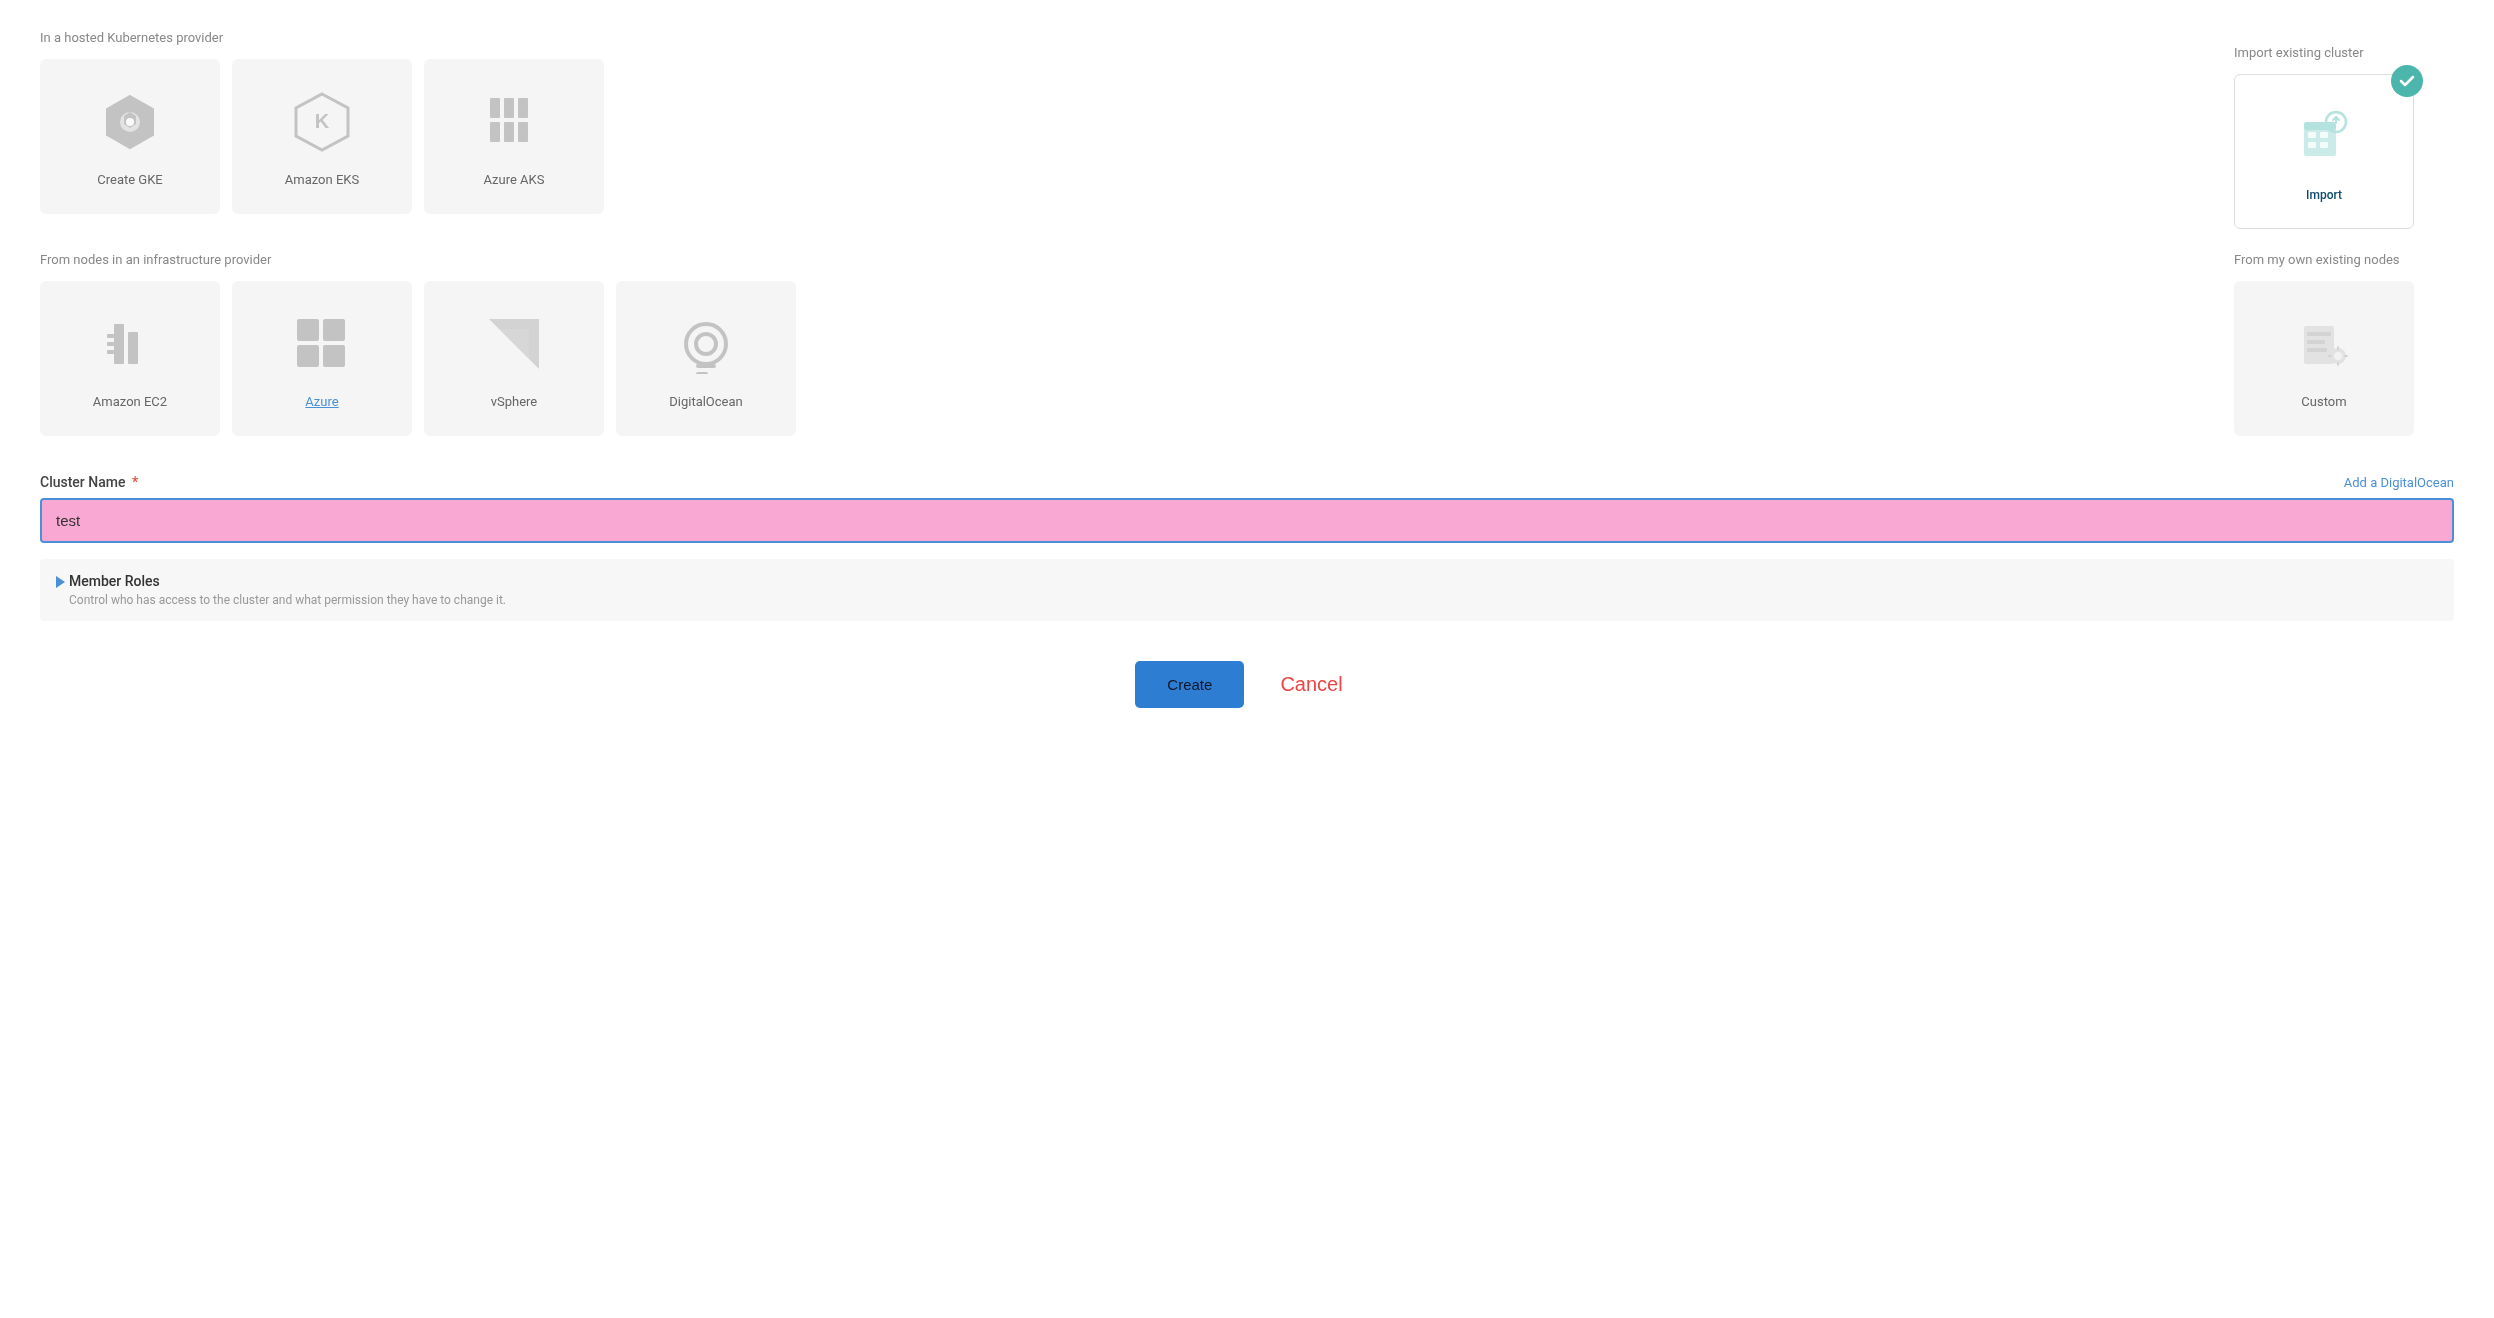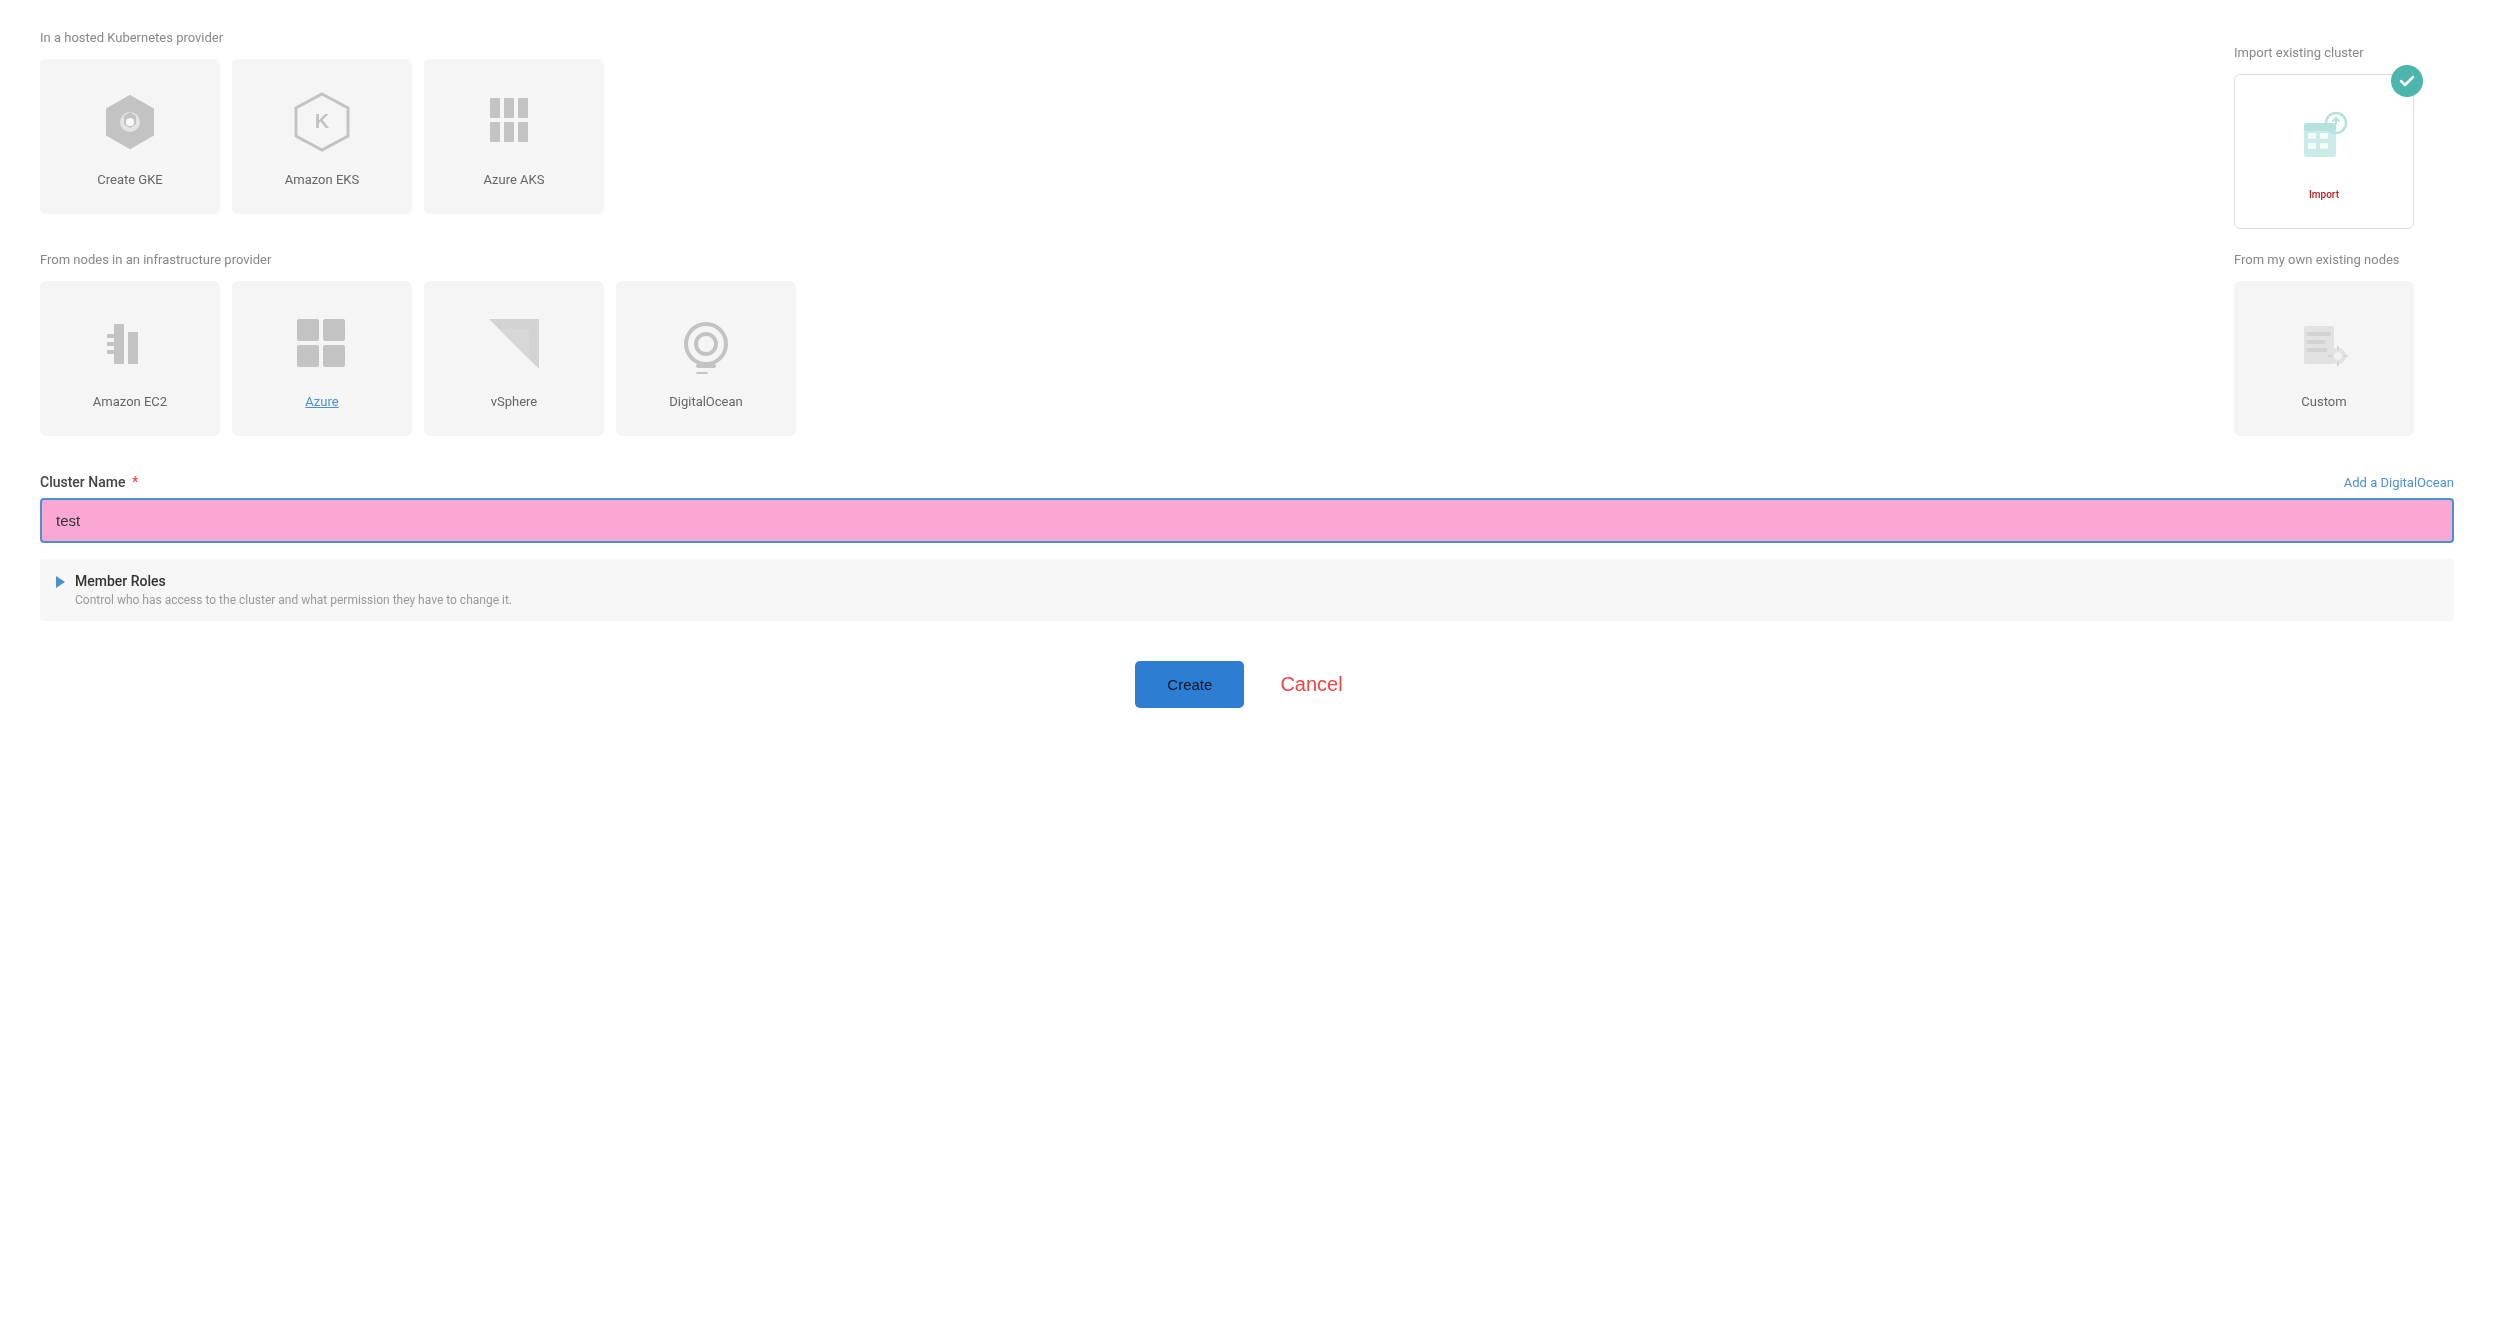"Import" .import-card .card-label { color: #b91c1c -> #0c4a6e; font-size: 10px -> 12px }
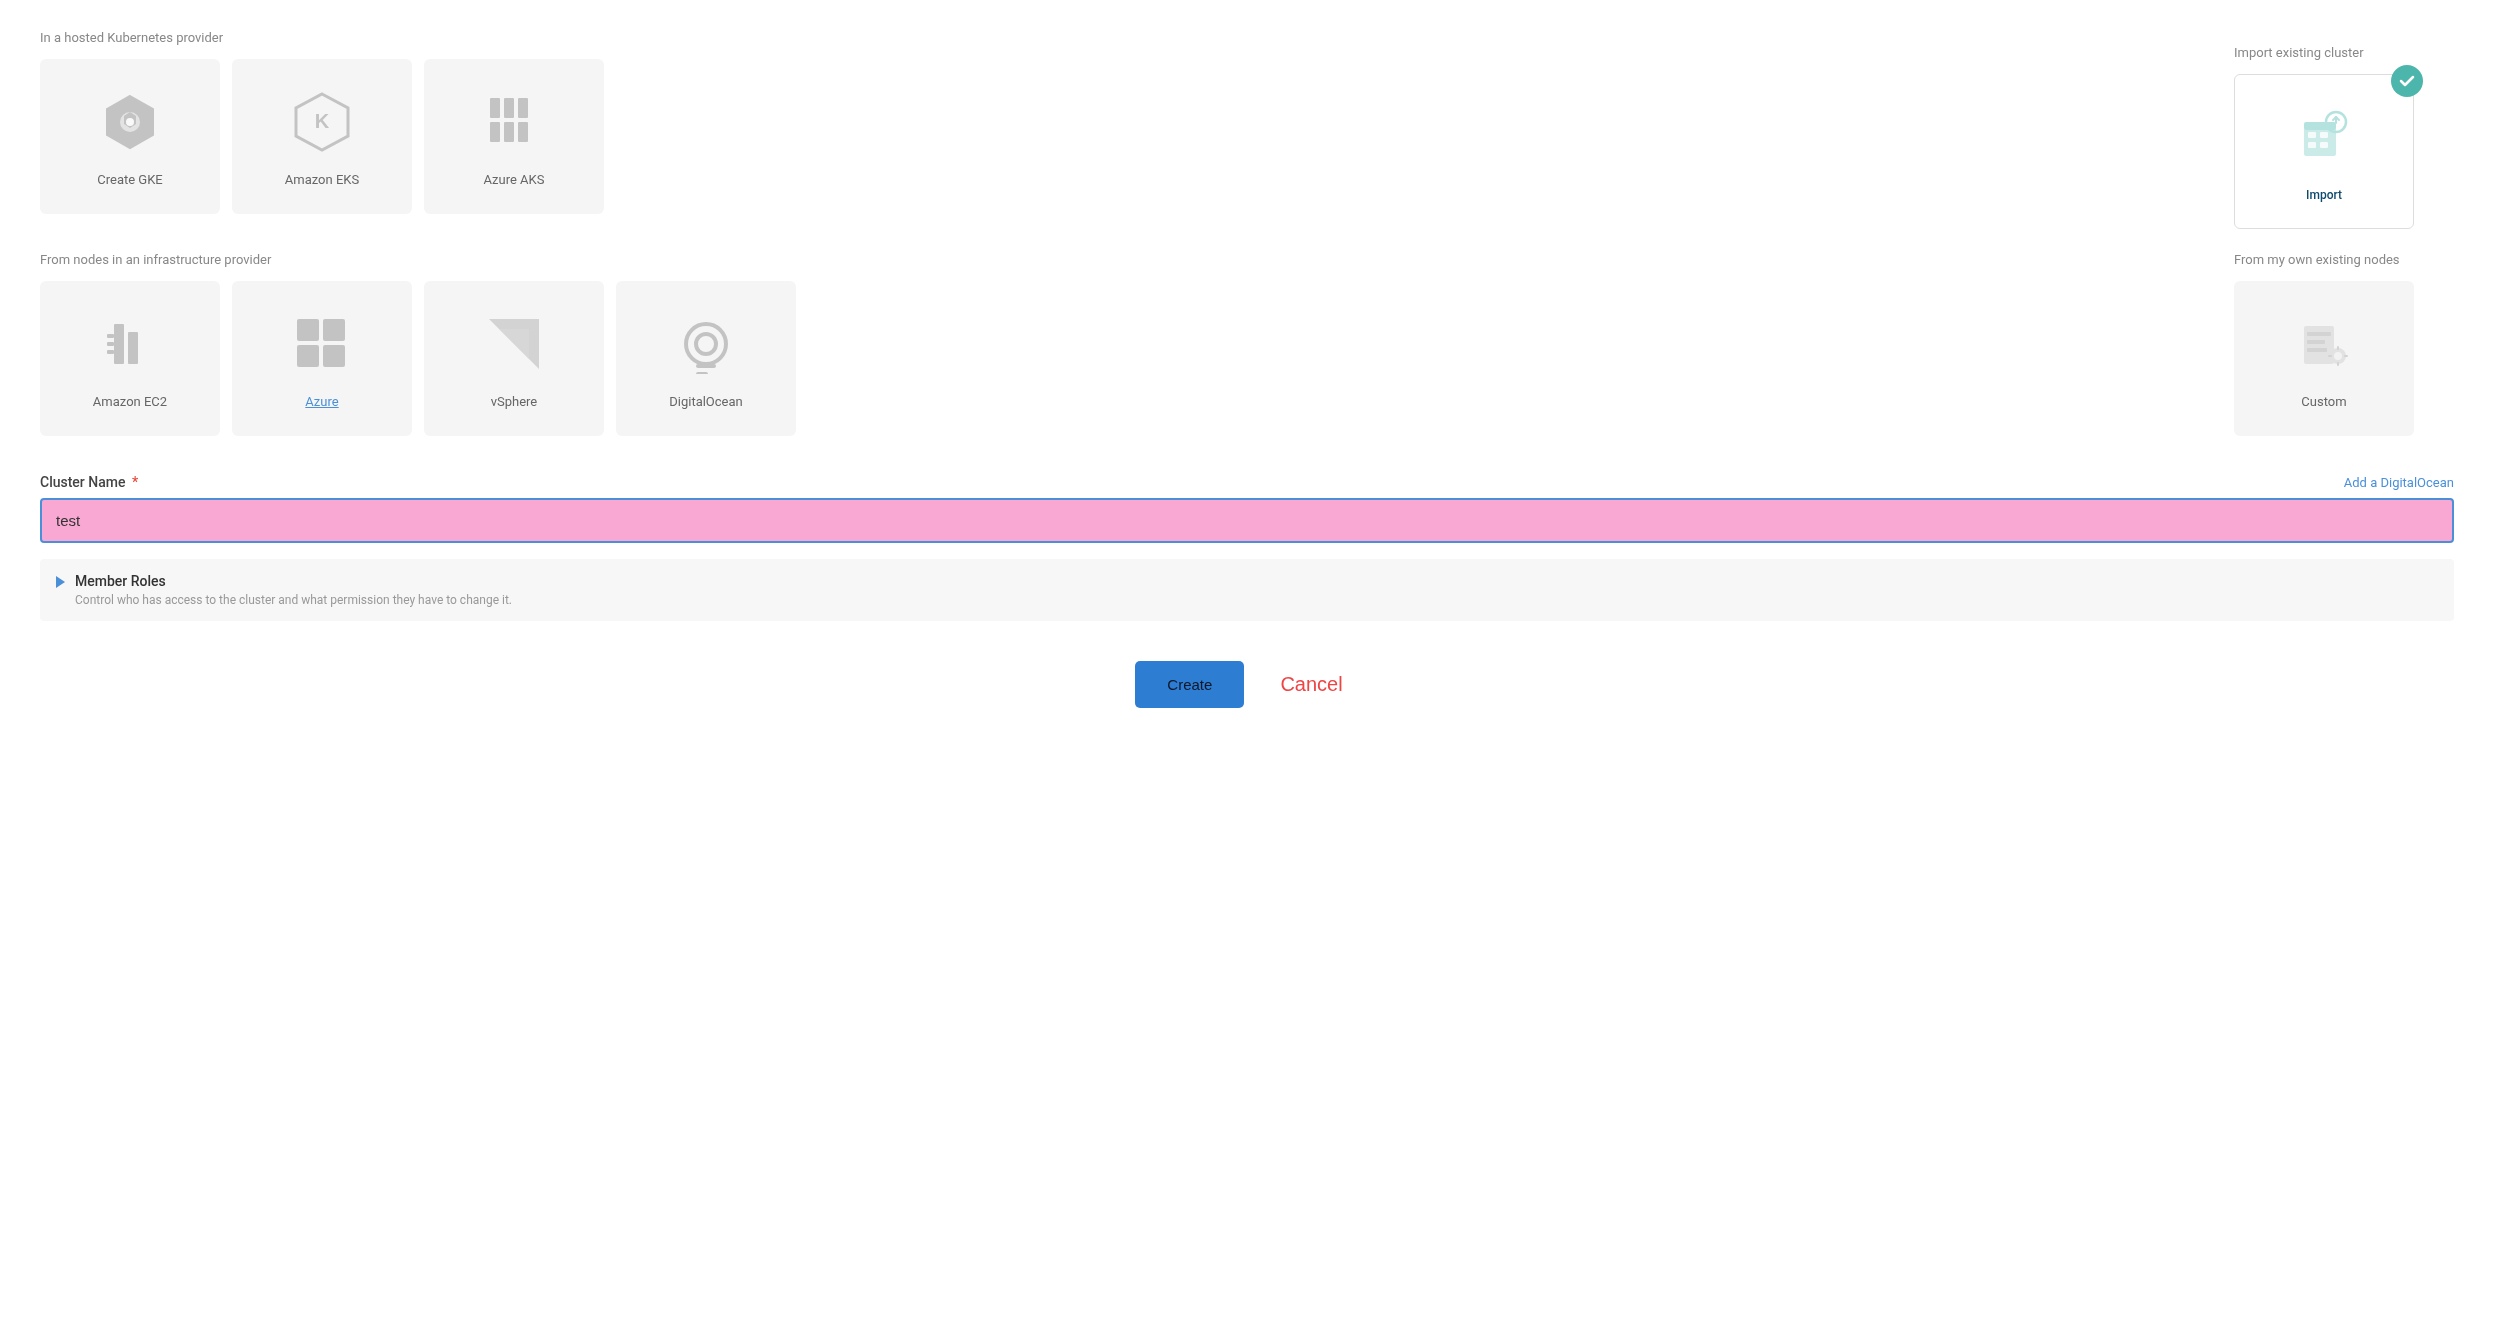"Member Roles" .member-roles-header { gap: 10px -> 4px }
